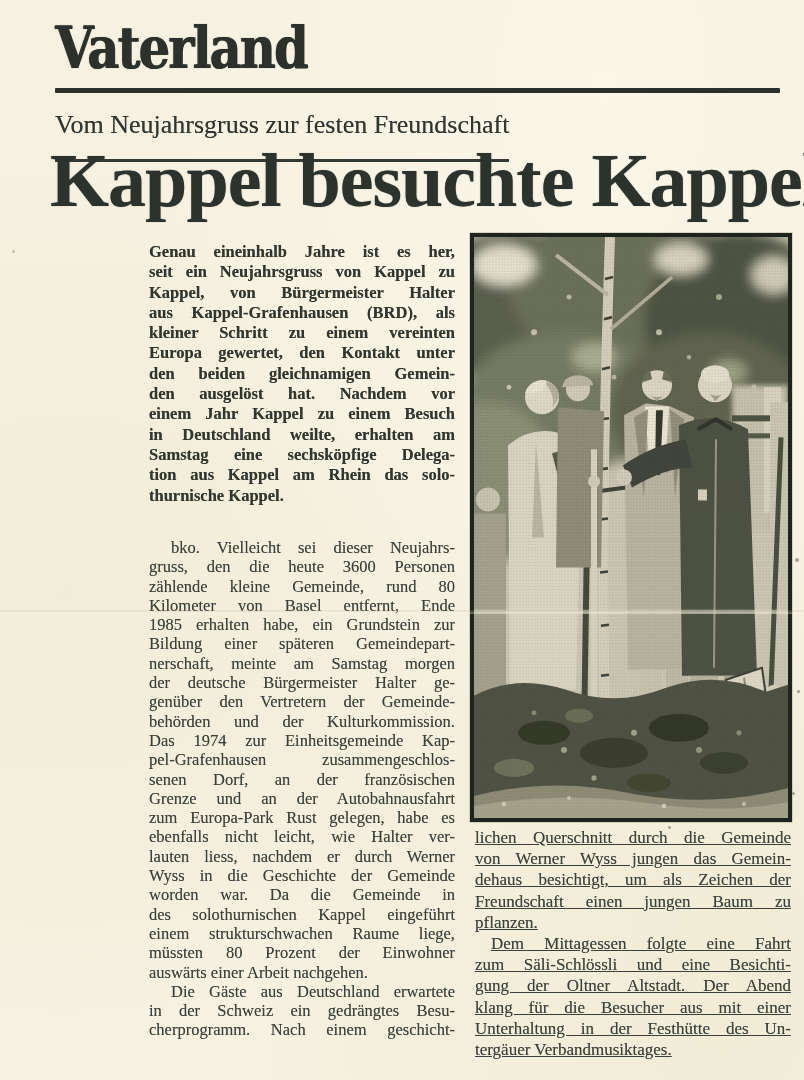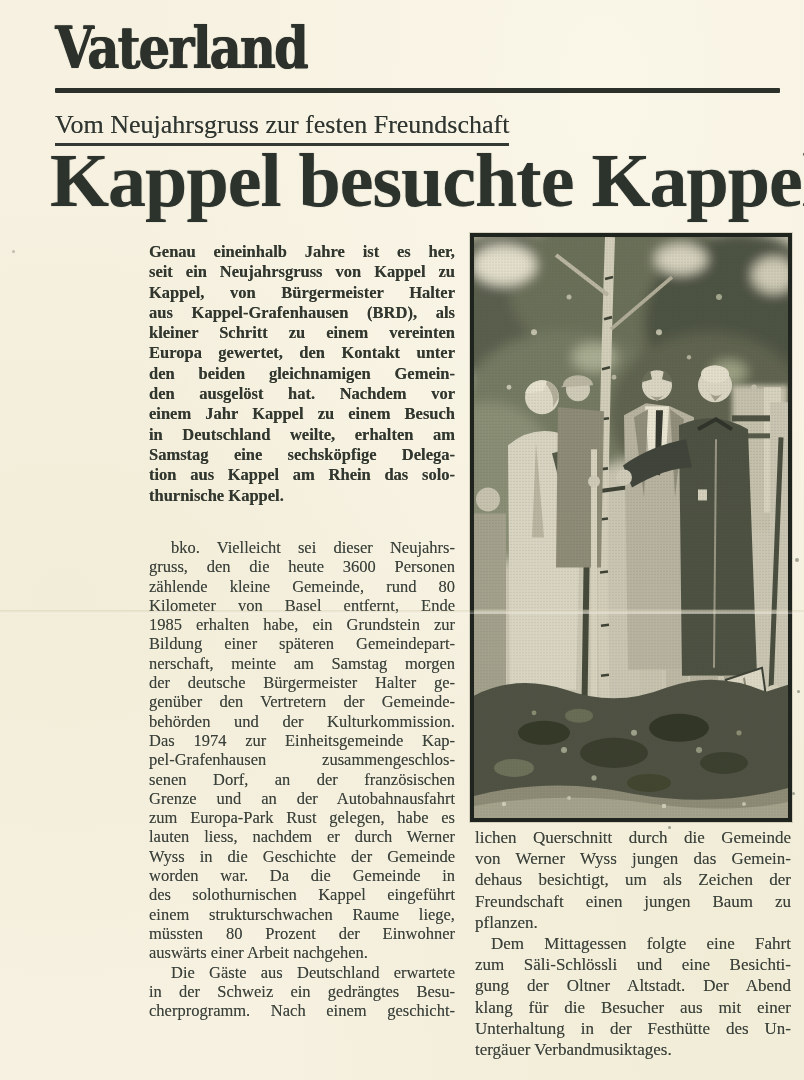"Vom Neujahrsgruss zur festen" .kicker { padding-bottom: 3px -> 19px }
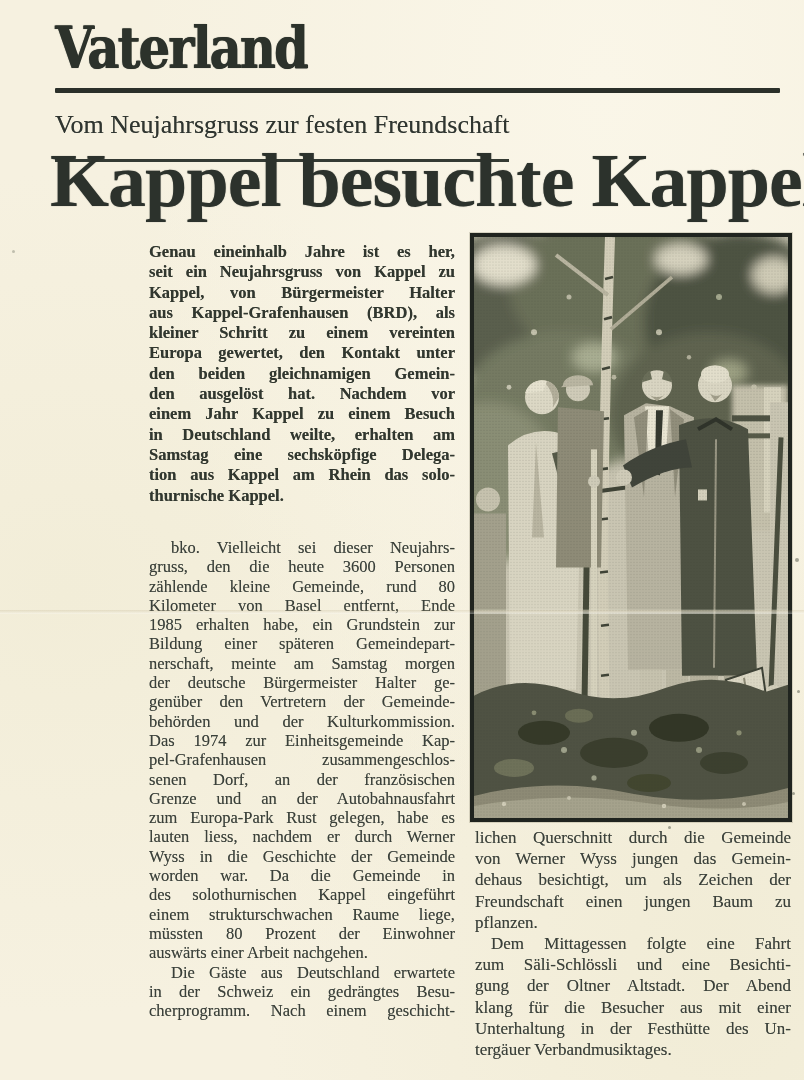"ebenfalls nicht leicht, wie Halter" div.line { html: none -> <div>ebenfalls nicht leicht, wie Halter ver-</div> }
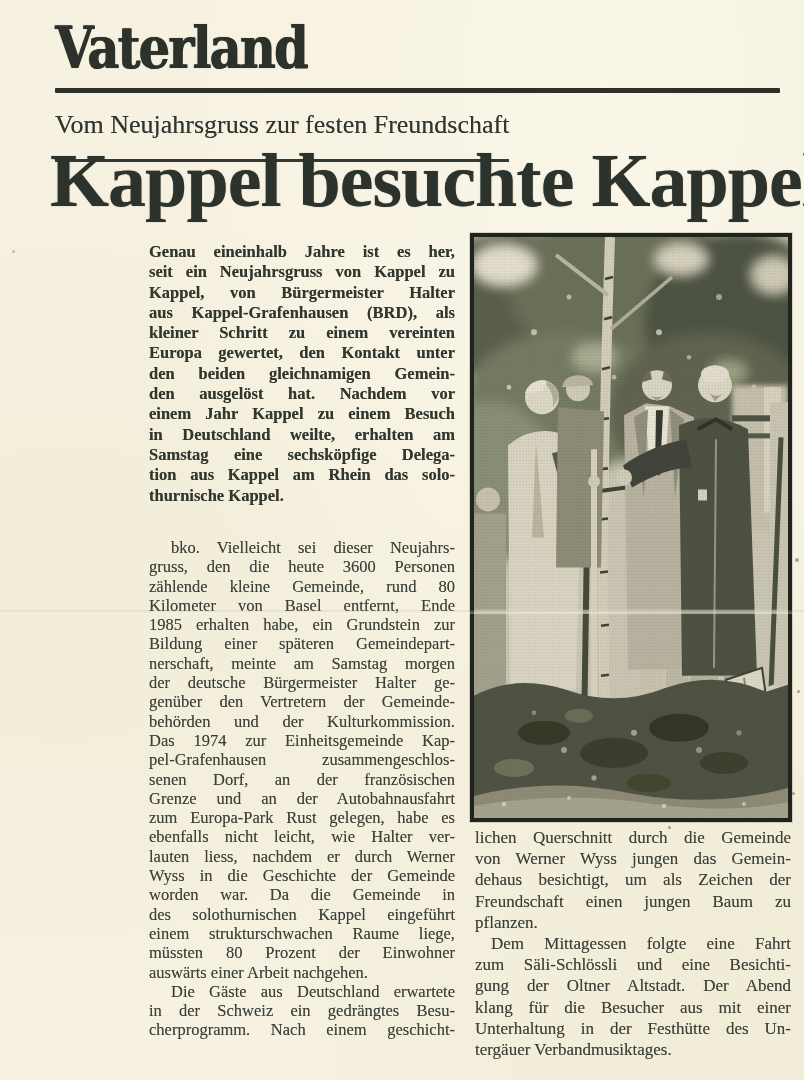"lichen Querschnitt durch die Gemeinde" .col-right { text-decoration: none -> underline }
